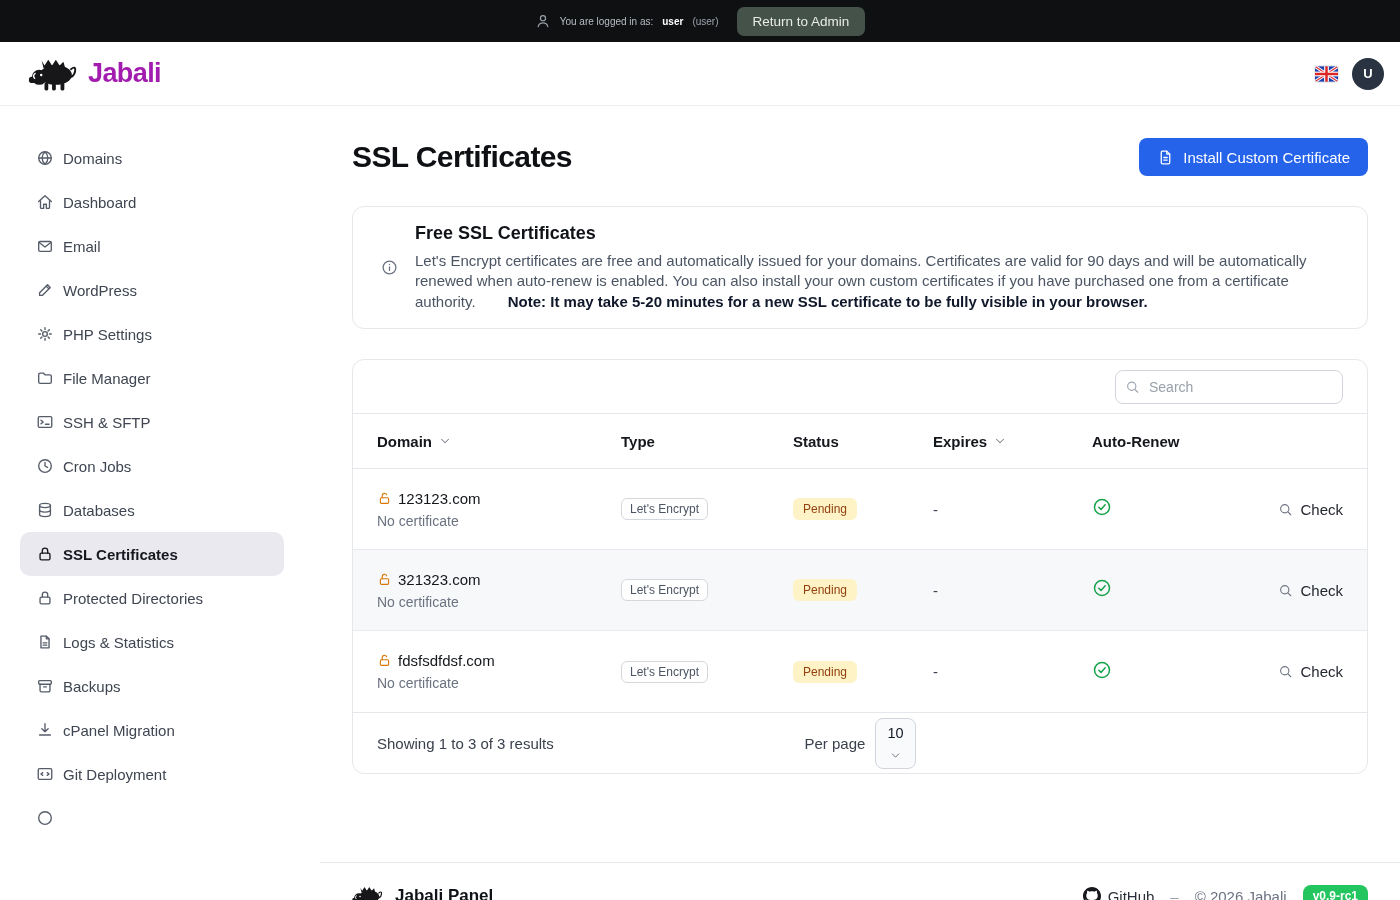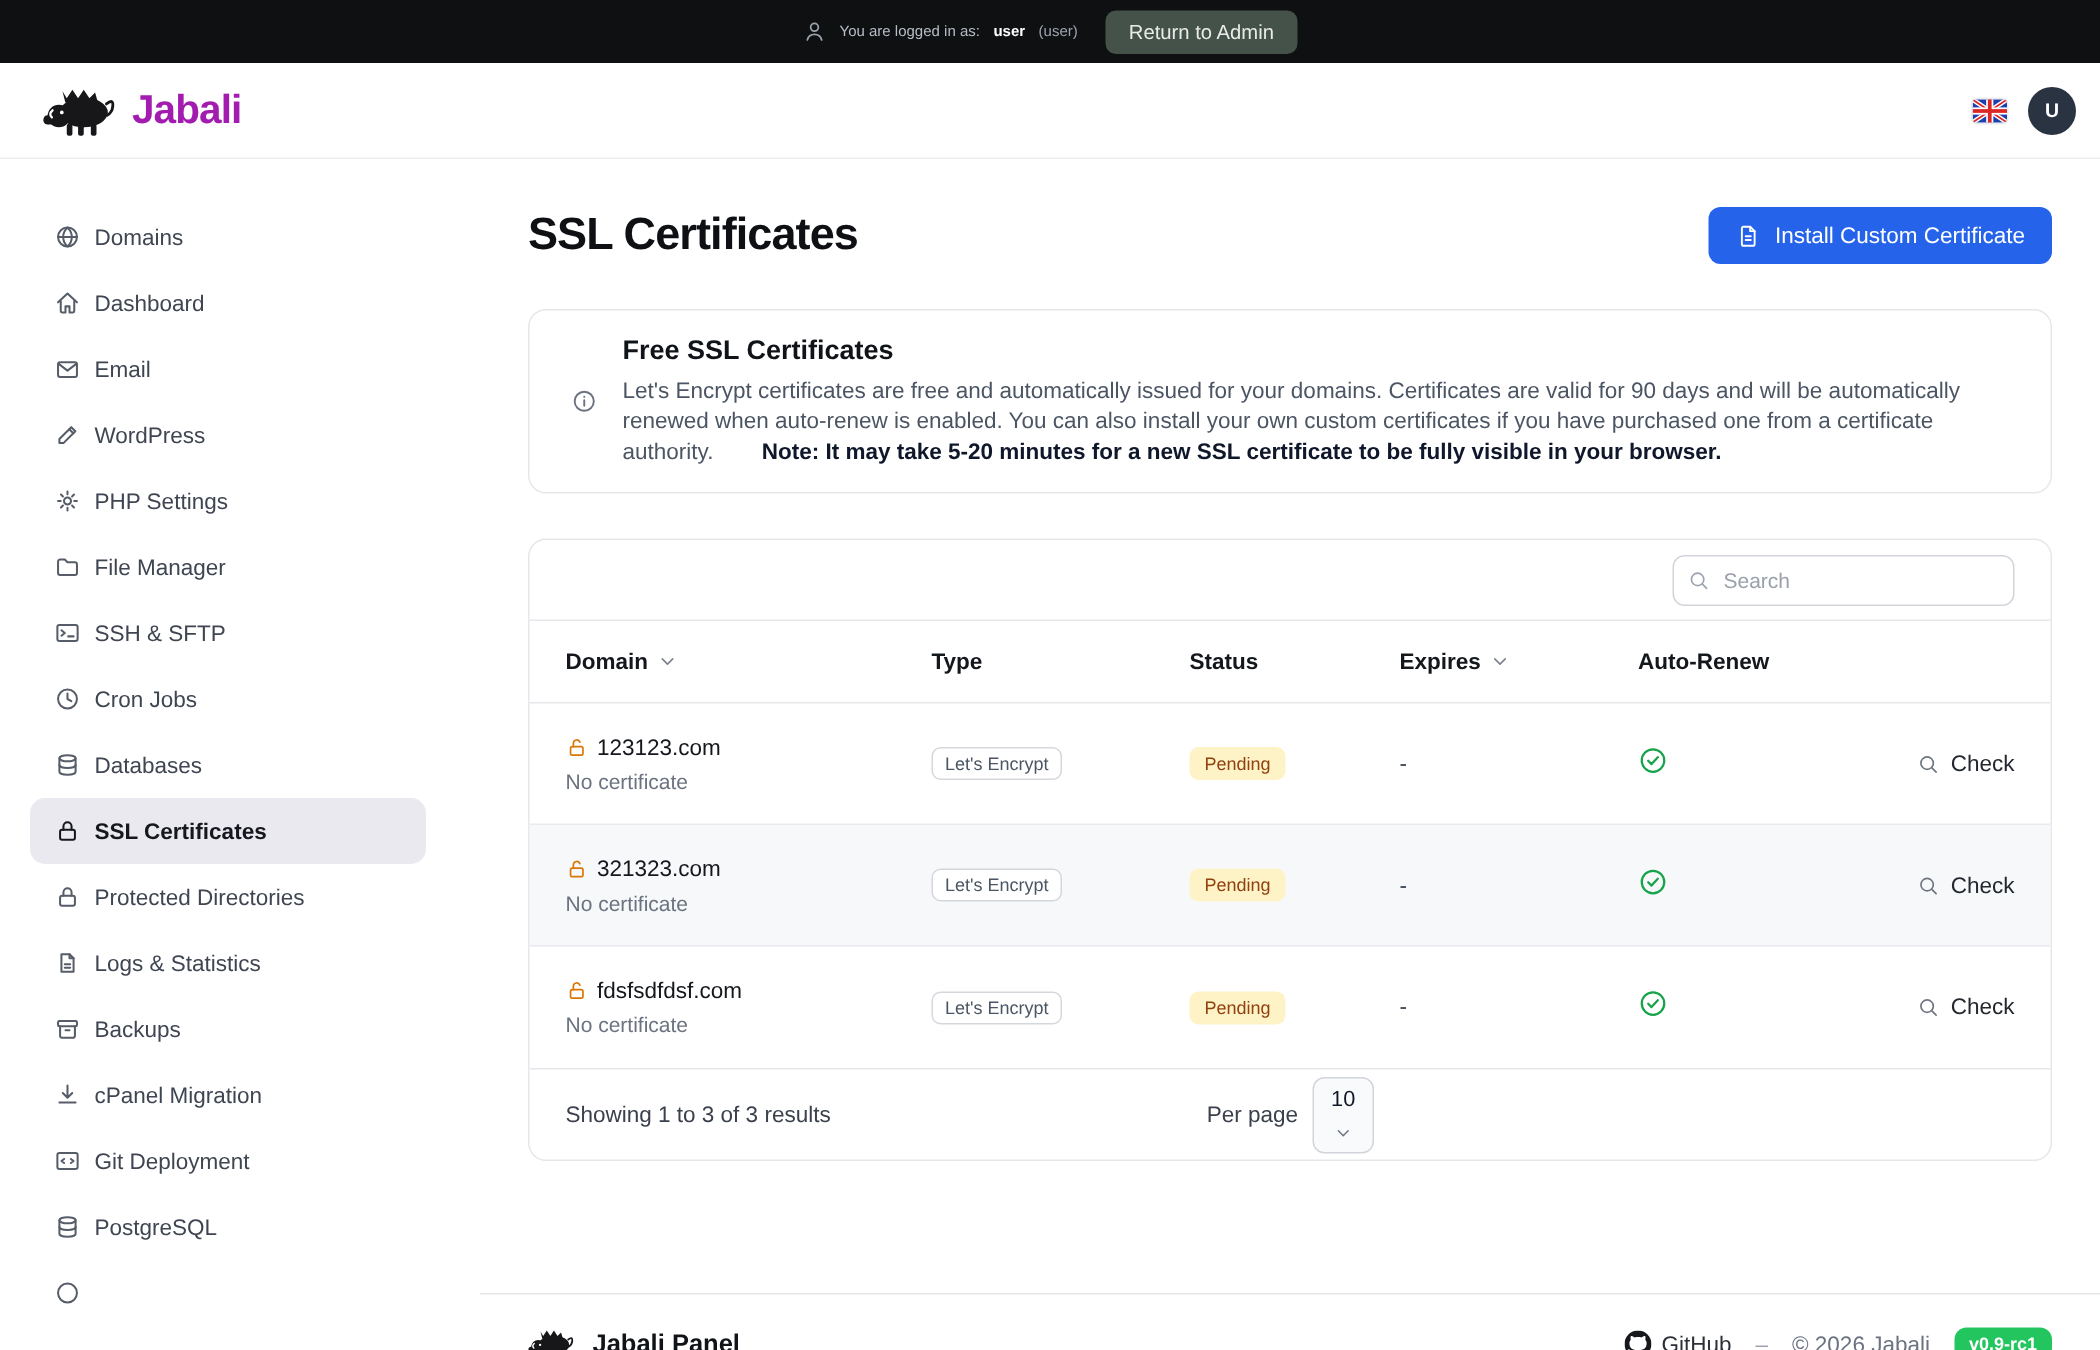"PostgreSQL" div.side-item { html: <div> <span> <svg> <ellipse></ellipse> <path></path> <path></path> </svg> </span> <span>PostgreSQL</span> </div> -> none }
